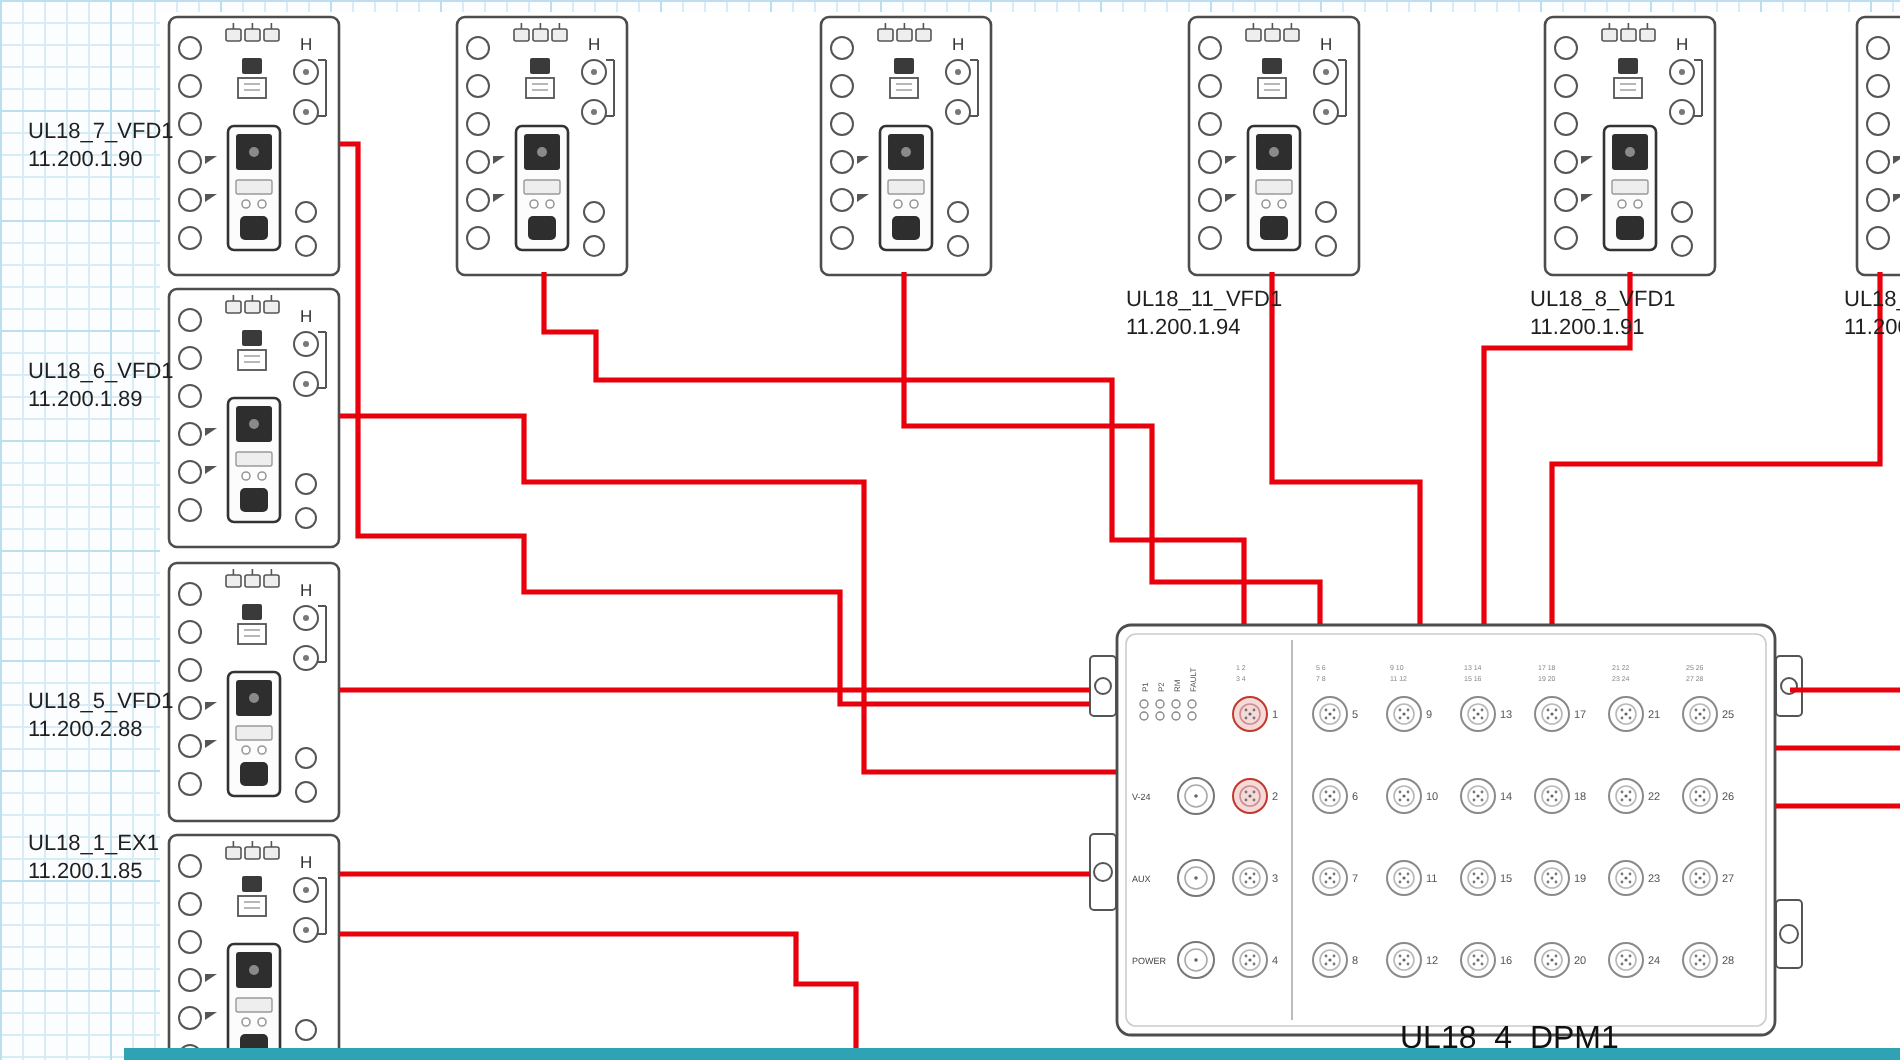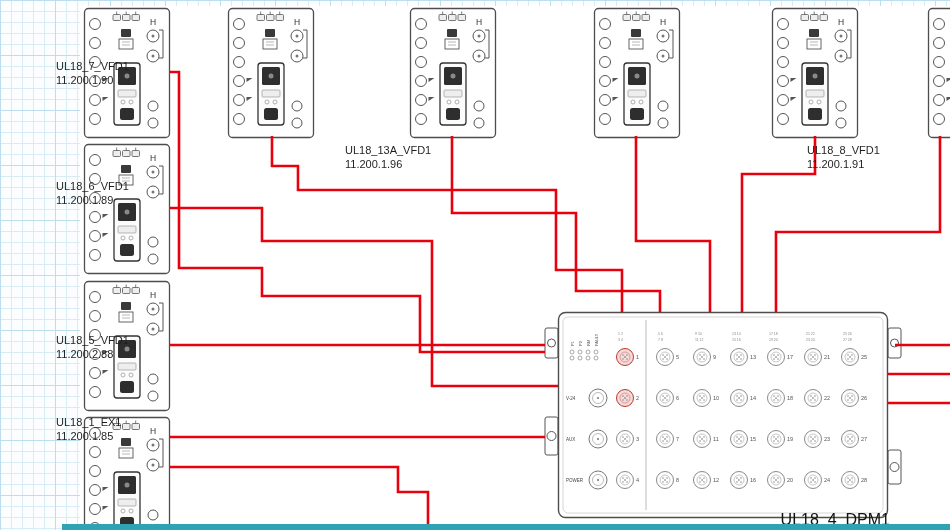"UL18_7_VFD1" .dev-label { margin-left: 42px -> none }
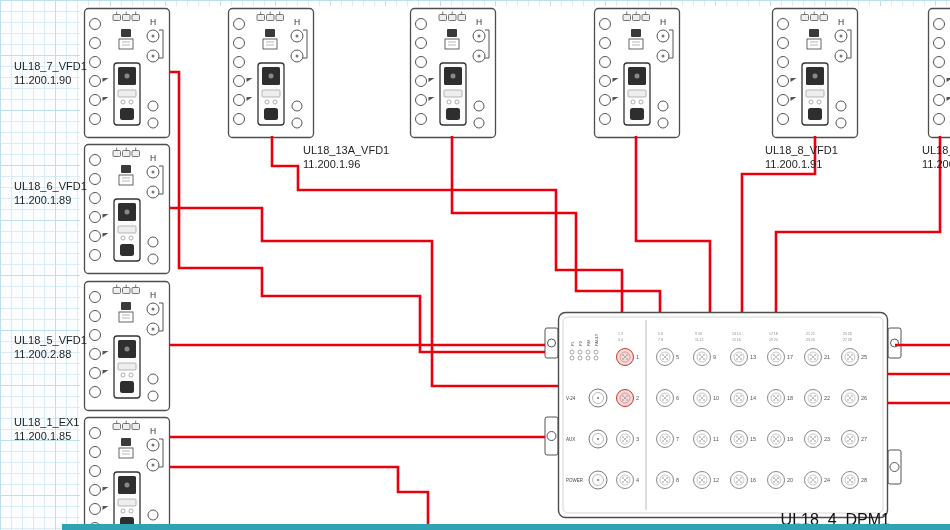"UL18_13A_VFD1" div.dev-label { html: <div> <div>UL18_13A_VFD1</div> <div>11.200.1.96</div> </div> -> none }
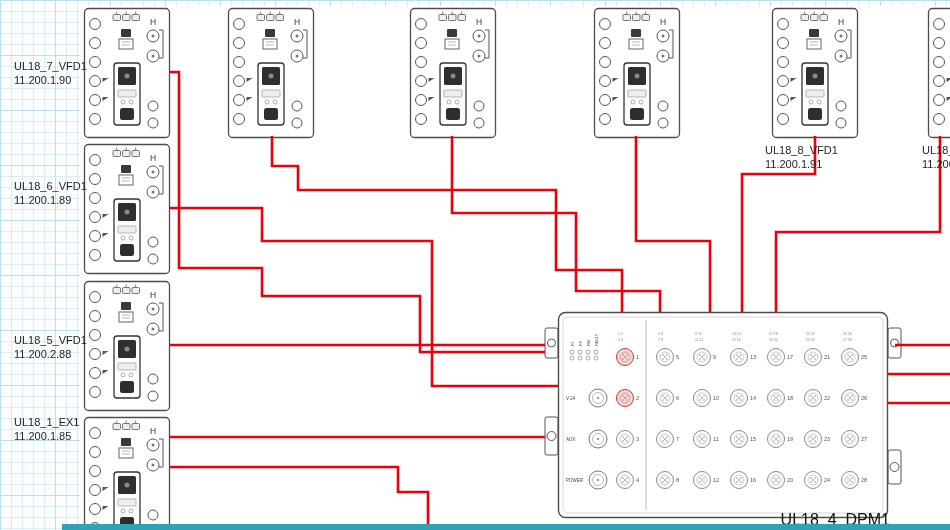"UL18_11_VFD1" div.dev-label { html: none -> <div> <div>UL18_11_VFD1</div> <div>11.200.1.94</div> </div> }
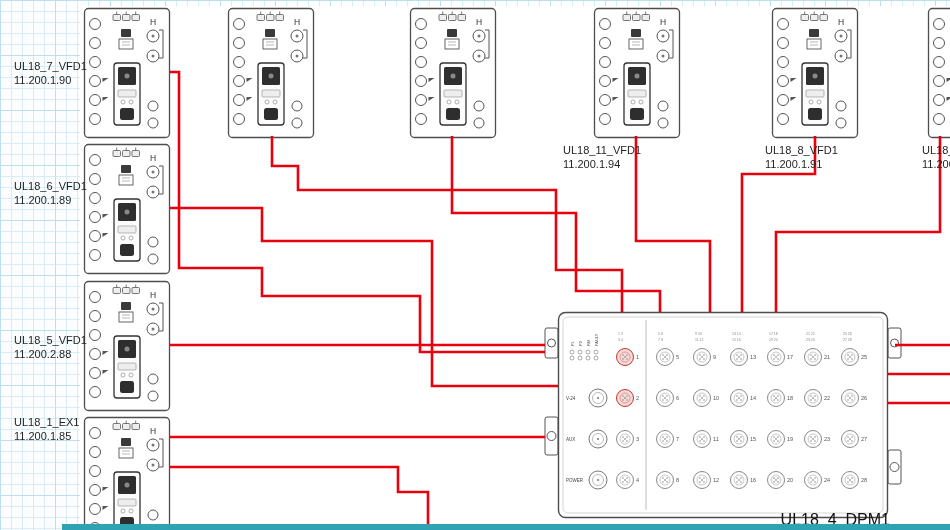"UL18_5_VFD1" div.dev-label { top: 334px -> 345px }
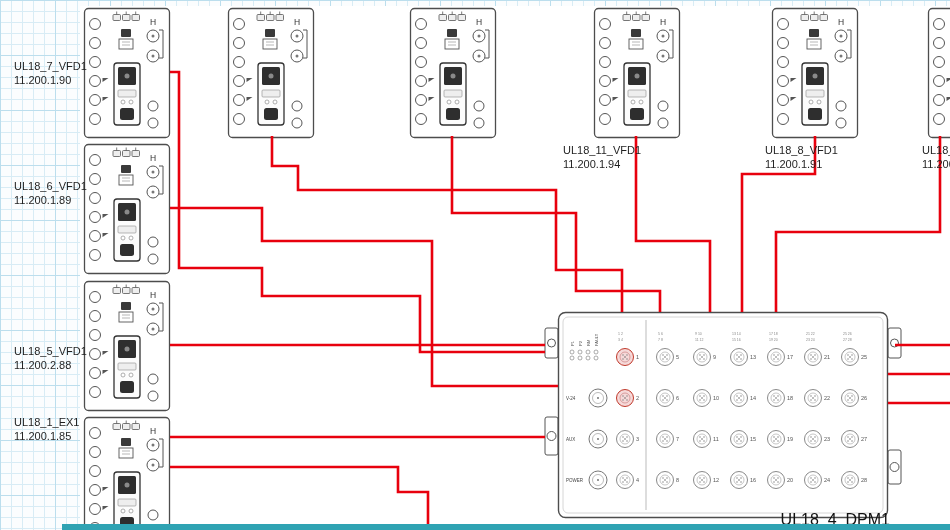"UL18_4_DPM1" .dpm-label { text-align: right -> left }
